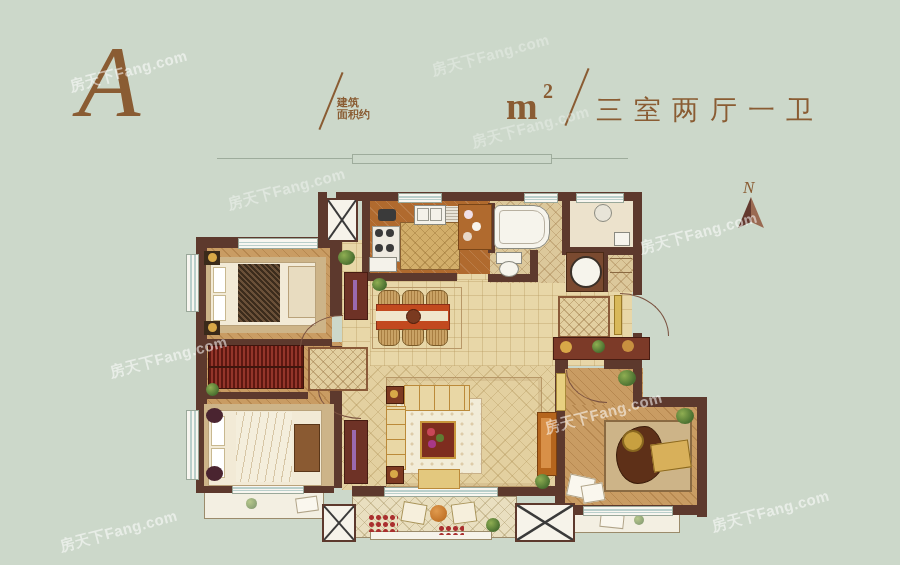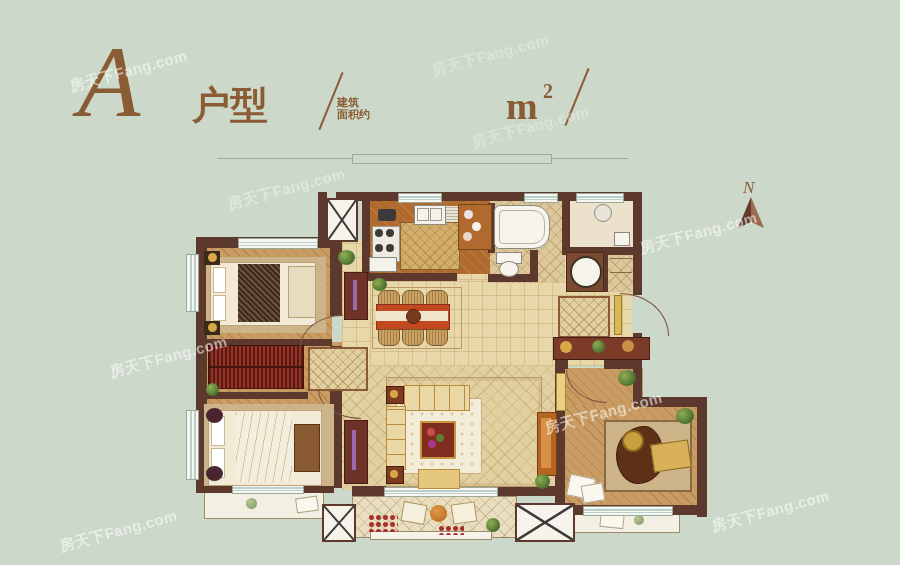"户型" div.type-label { html: <div>户型</div> -> none }
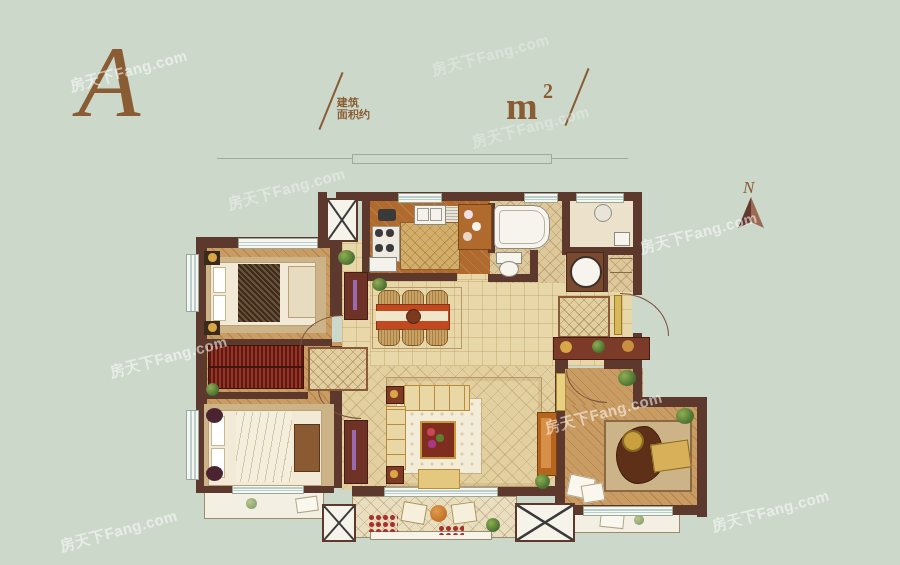"三室两厅一卫" div.layout-label { html: none -> <div>三室两厅一卫</div> }
